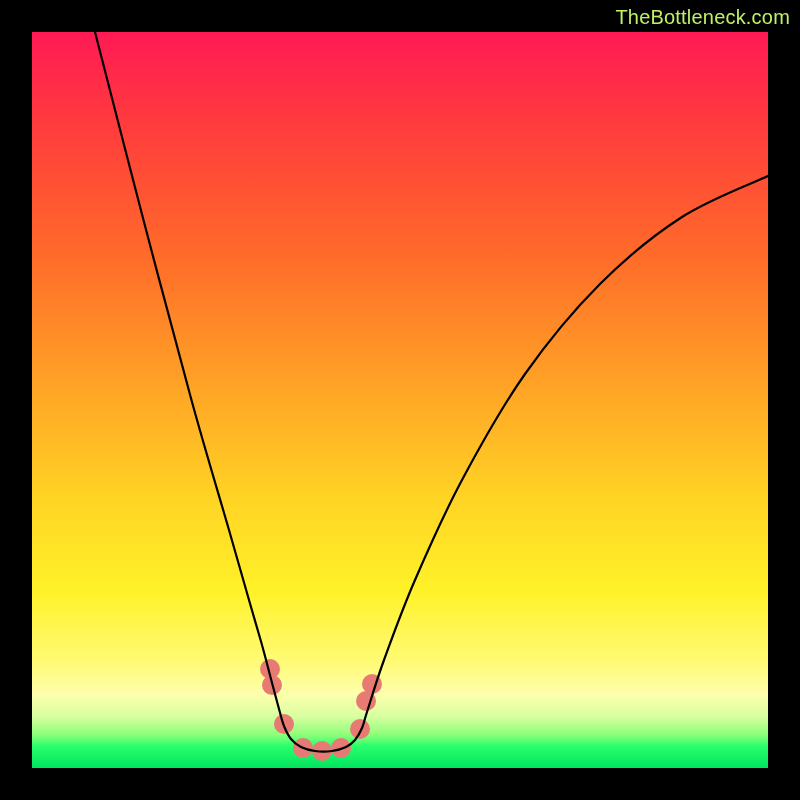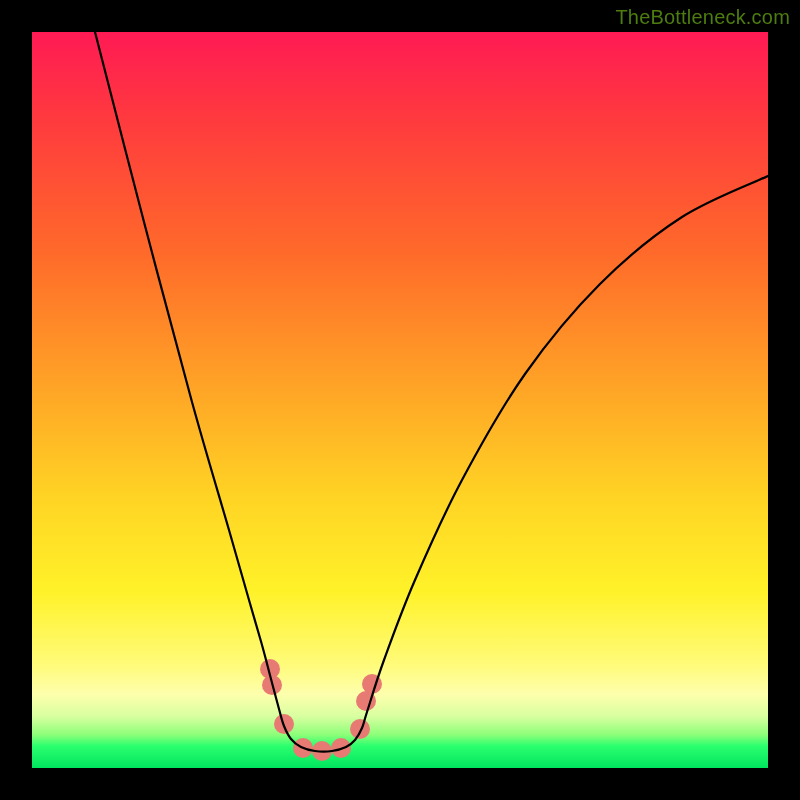"TheBottleneck.com" .watermark { color: #4d7c0f -> #bef264 }
